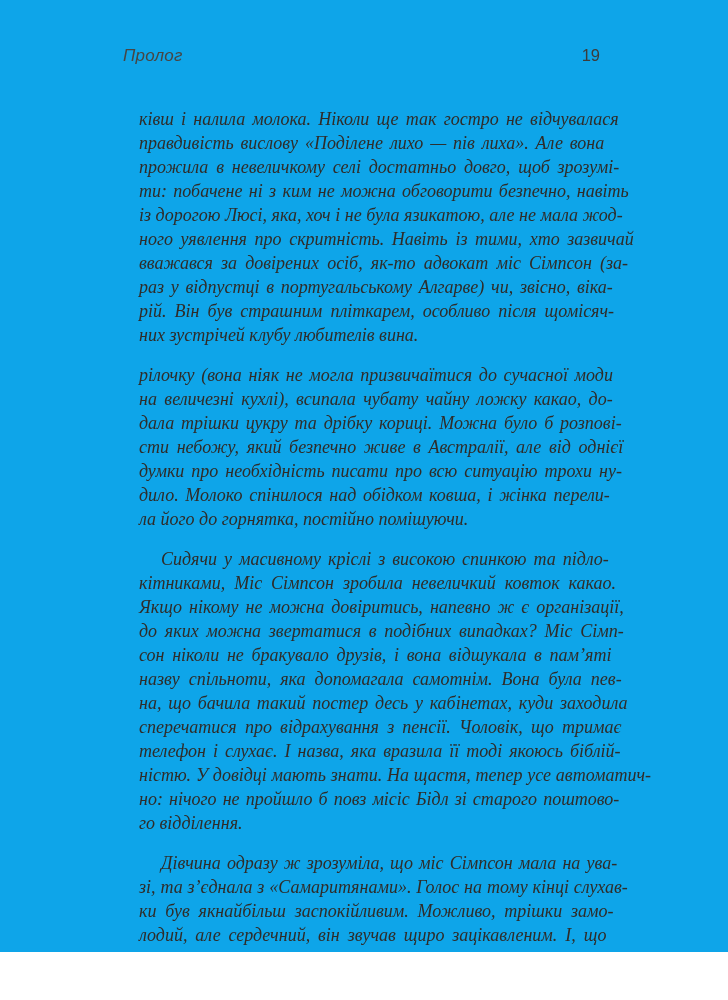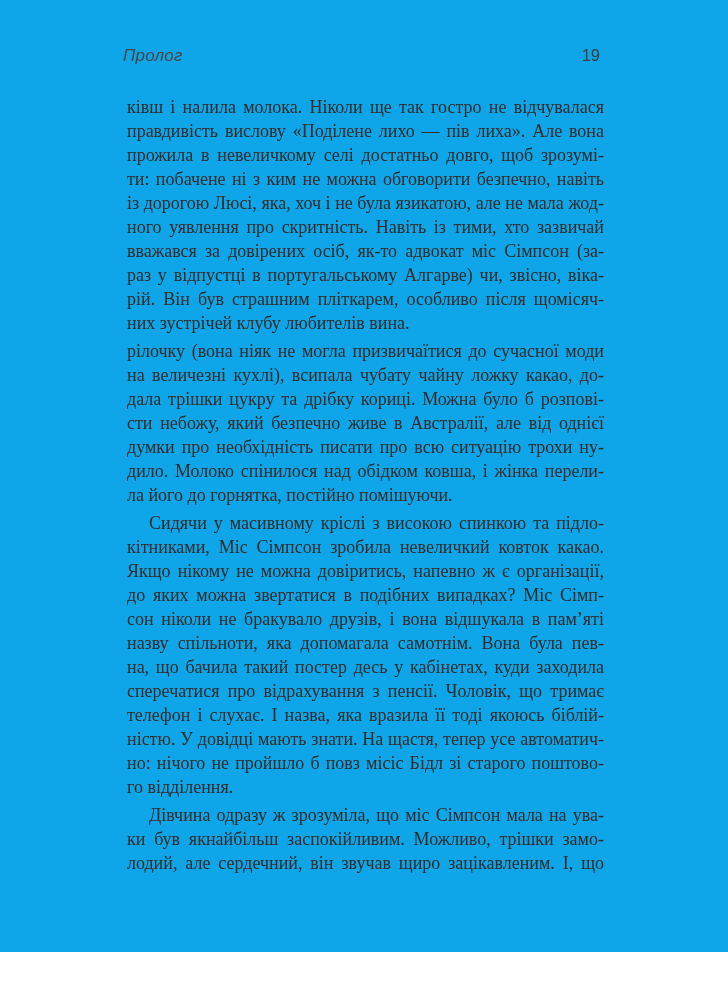"ківш і налила молока. Ніколи" .para { font-style: none -> italic; margin: 4px -> 16px }
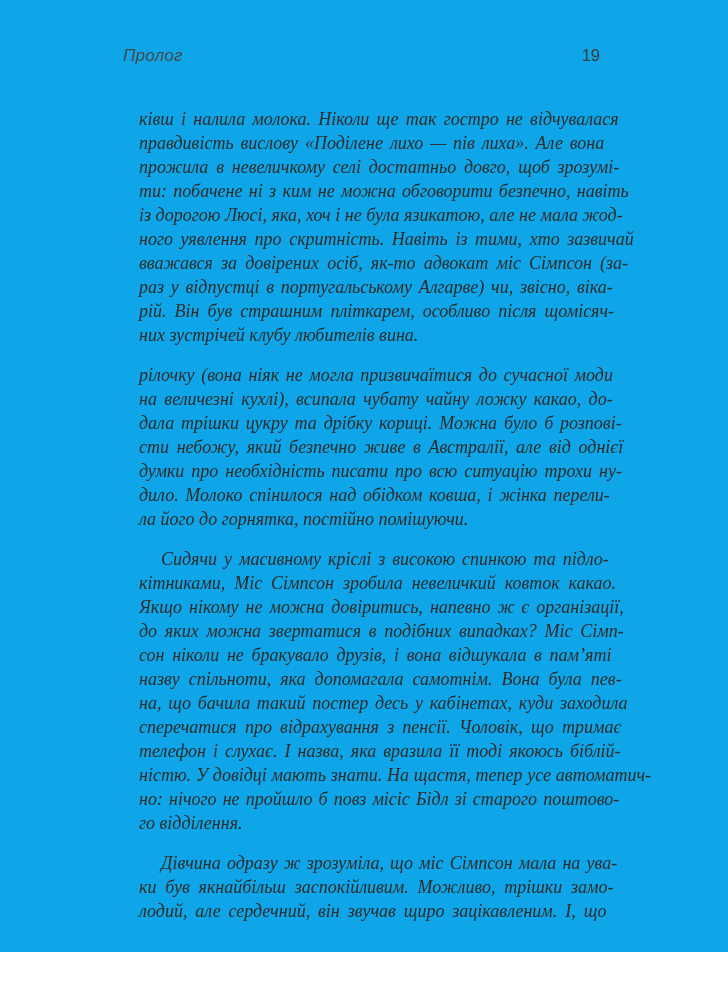"зі, та з’єднала з «Самаритянами»." div.line { html: none -> <div><span>зі, та з’єднала з «Самаритянами». Голос на тому кінці слухав-</span></div> }
